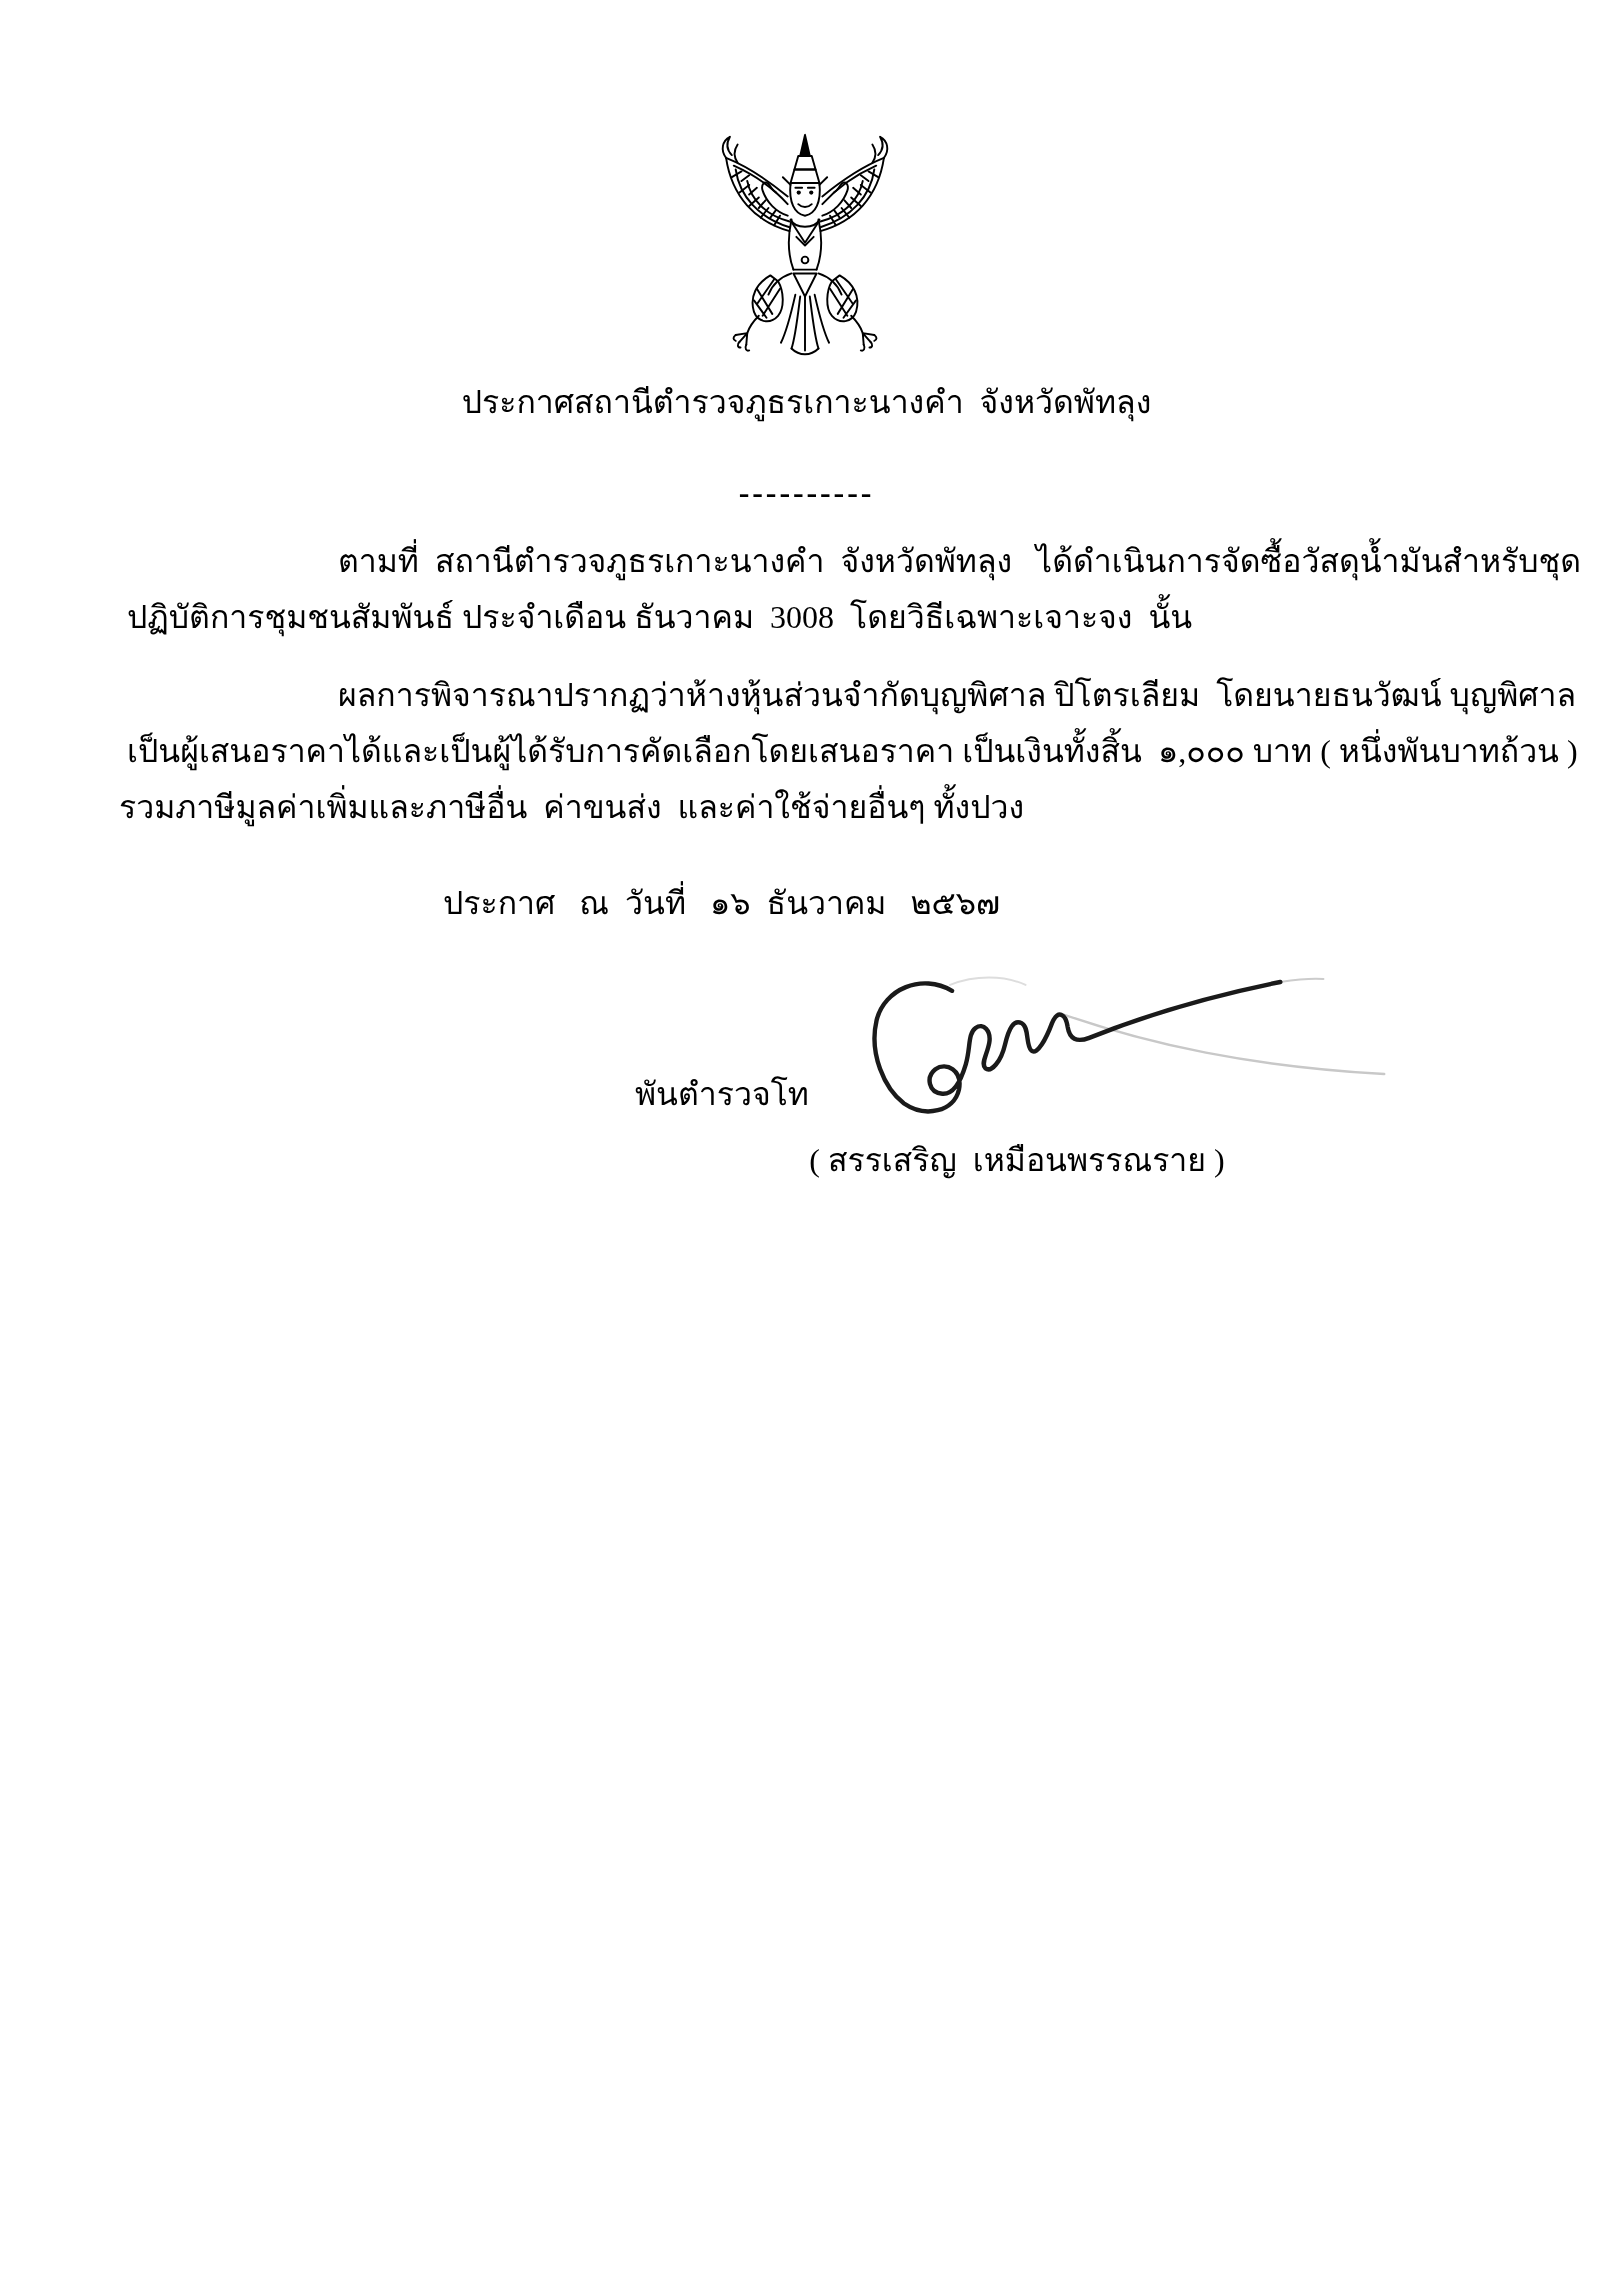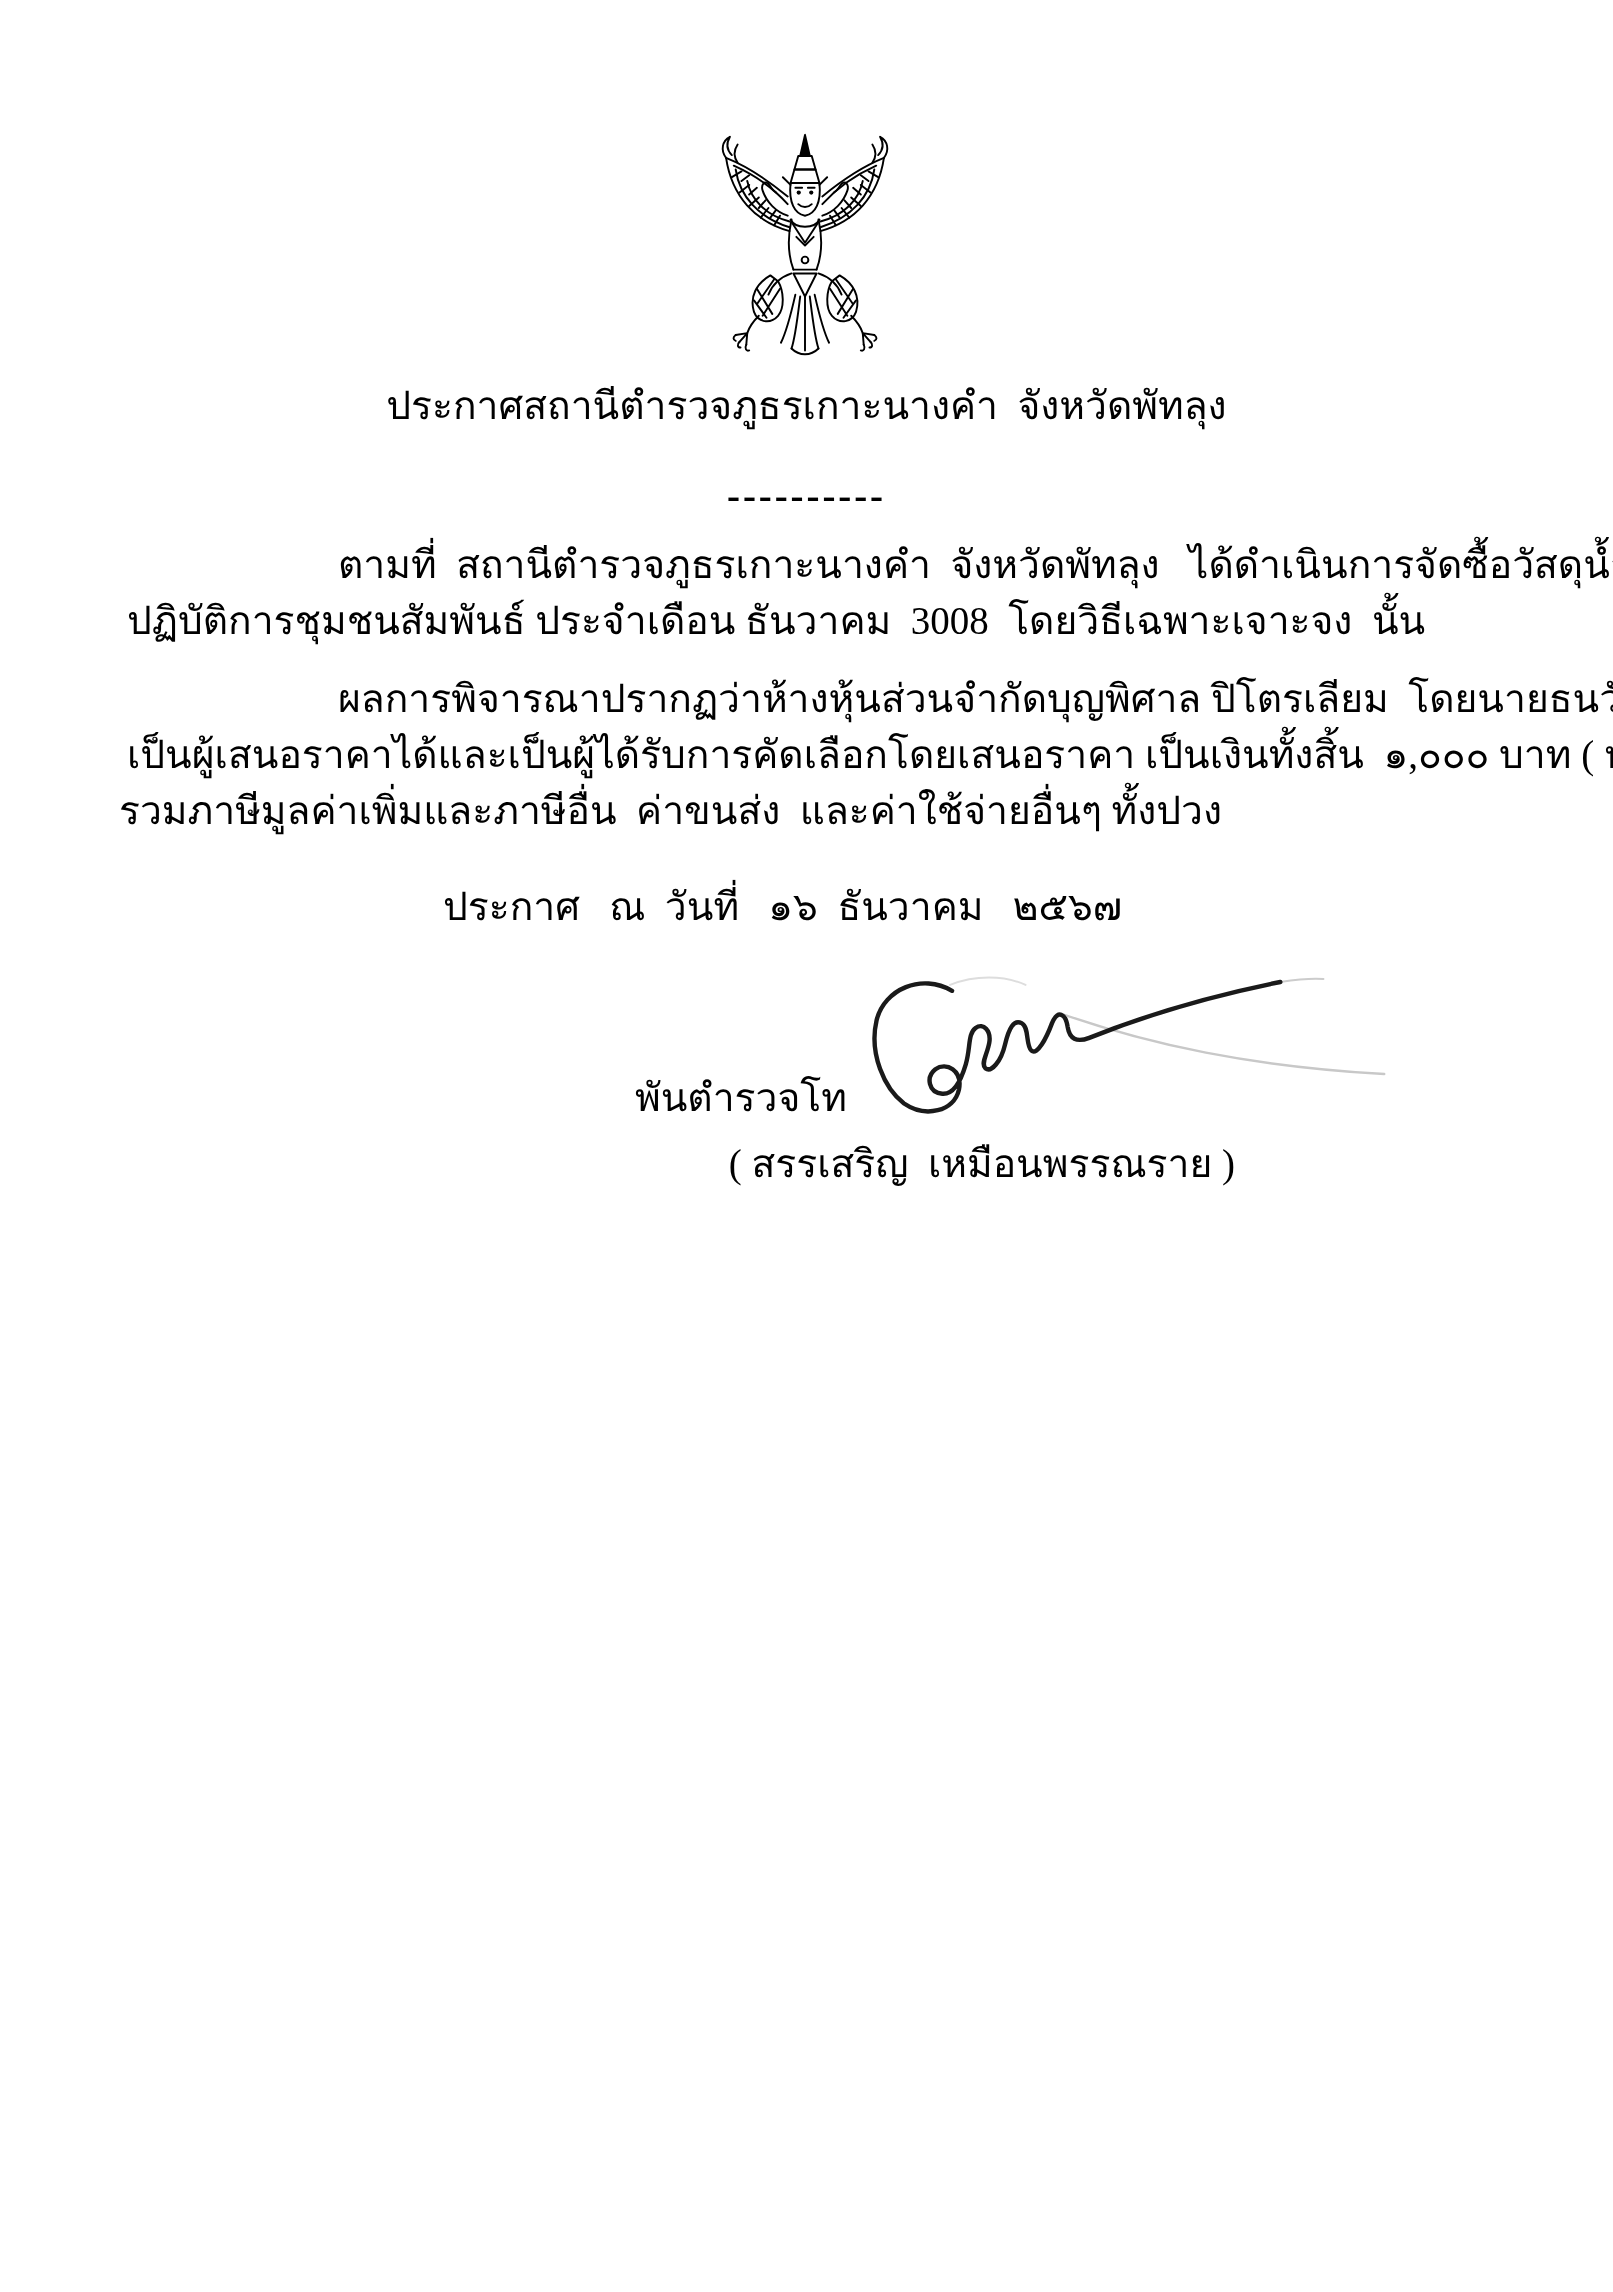"ประกาศสถานีตำรวจภูธรเกาะนางคำ" .t { font-size: 39px -> 32px }
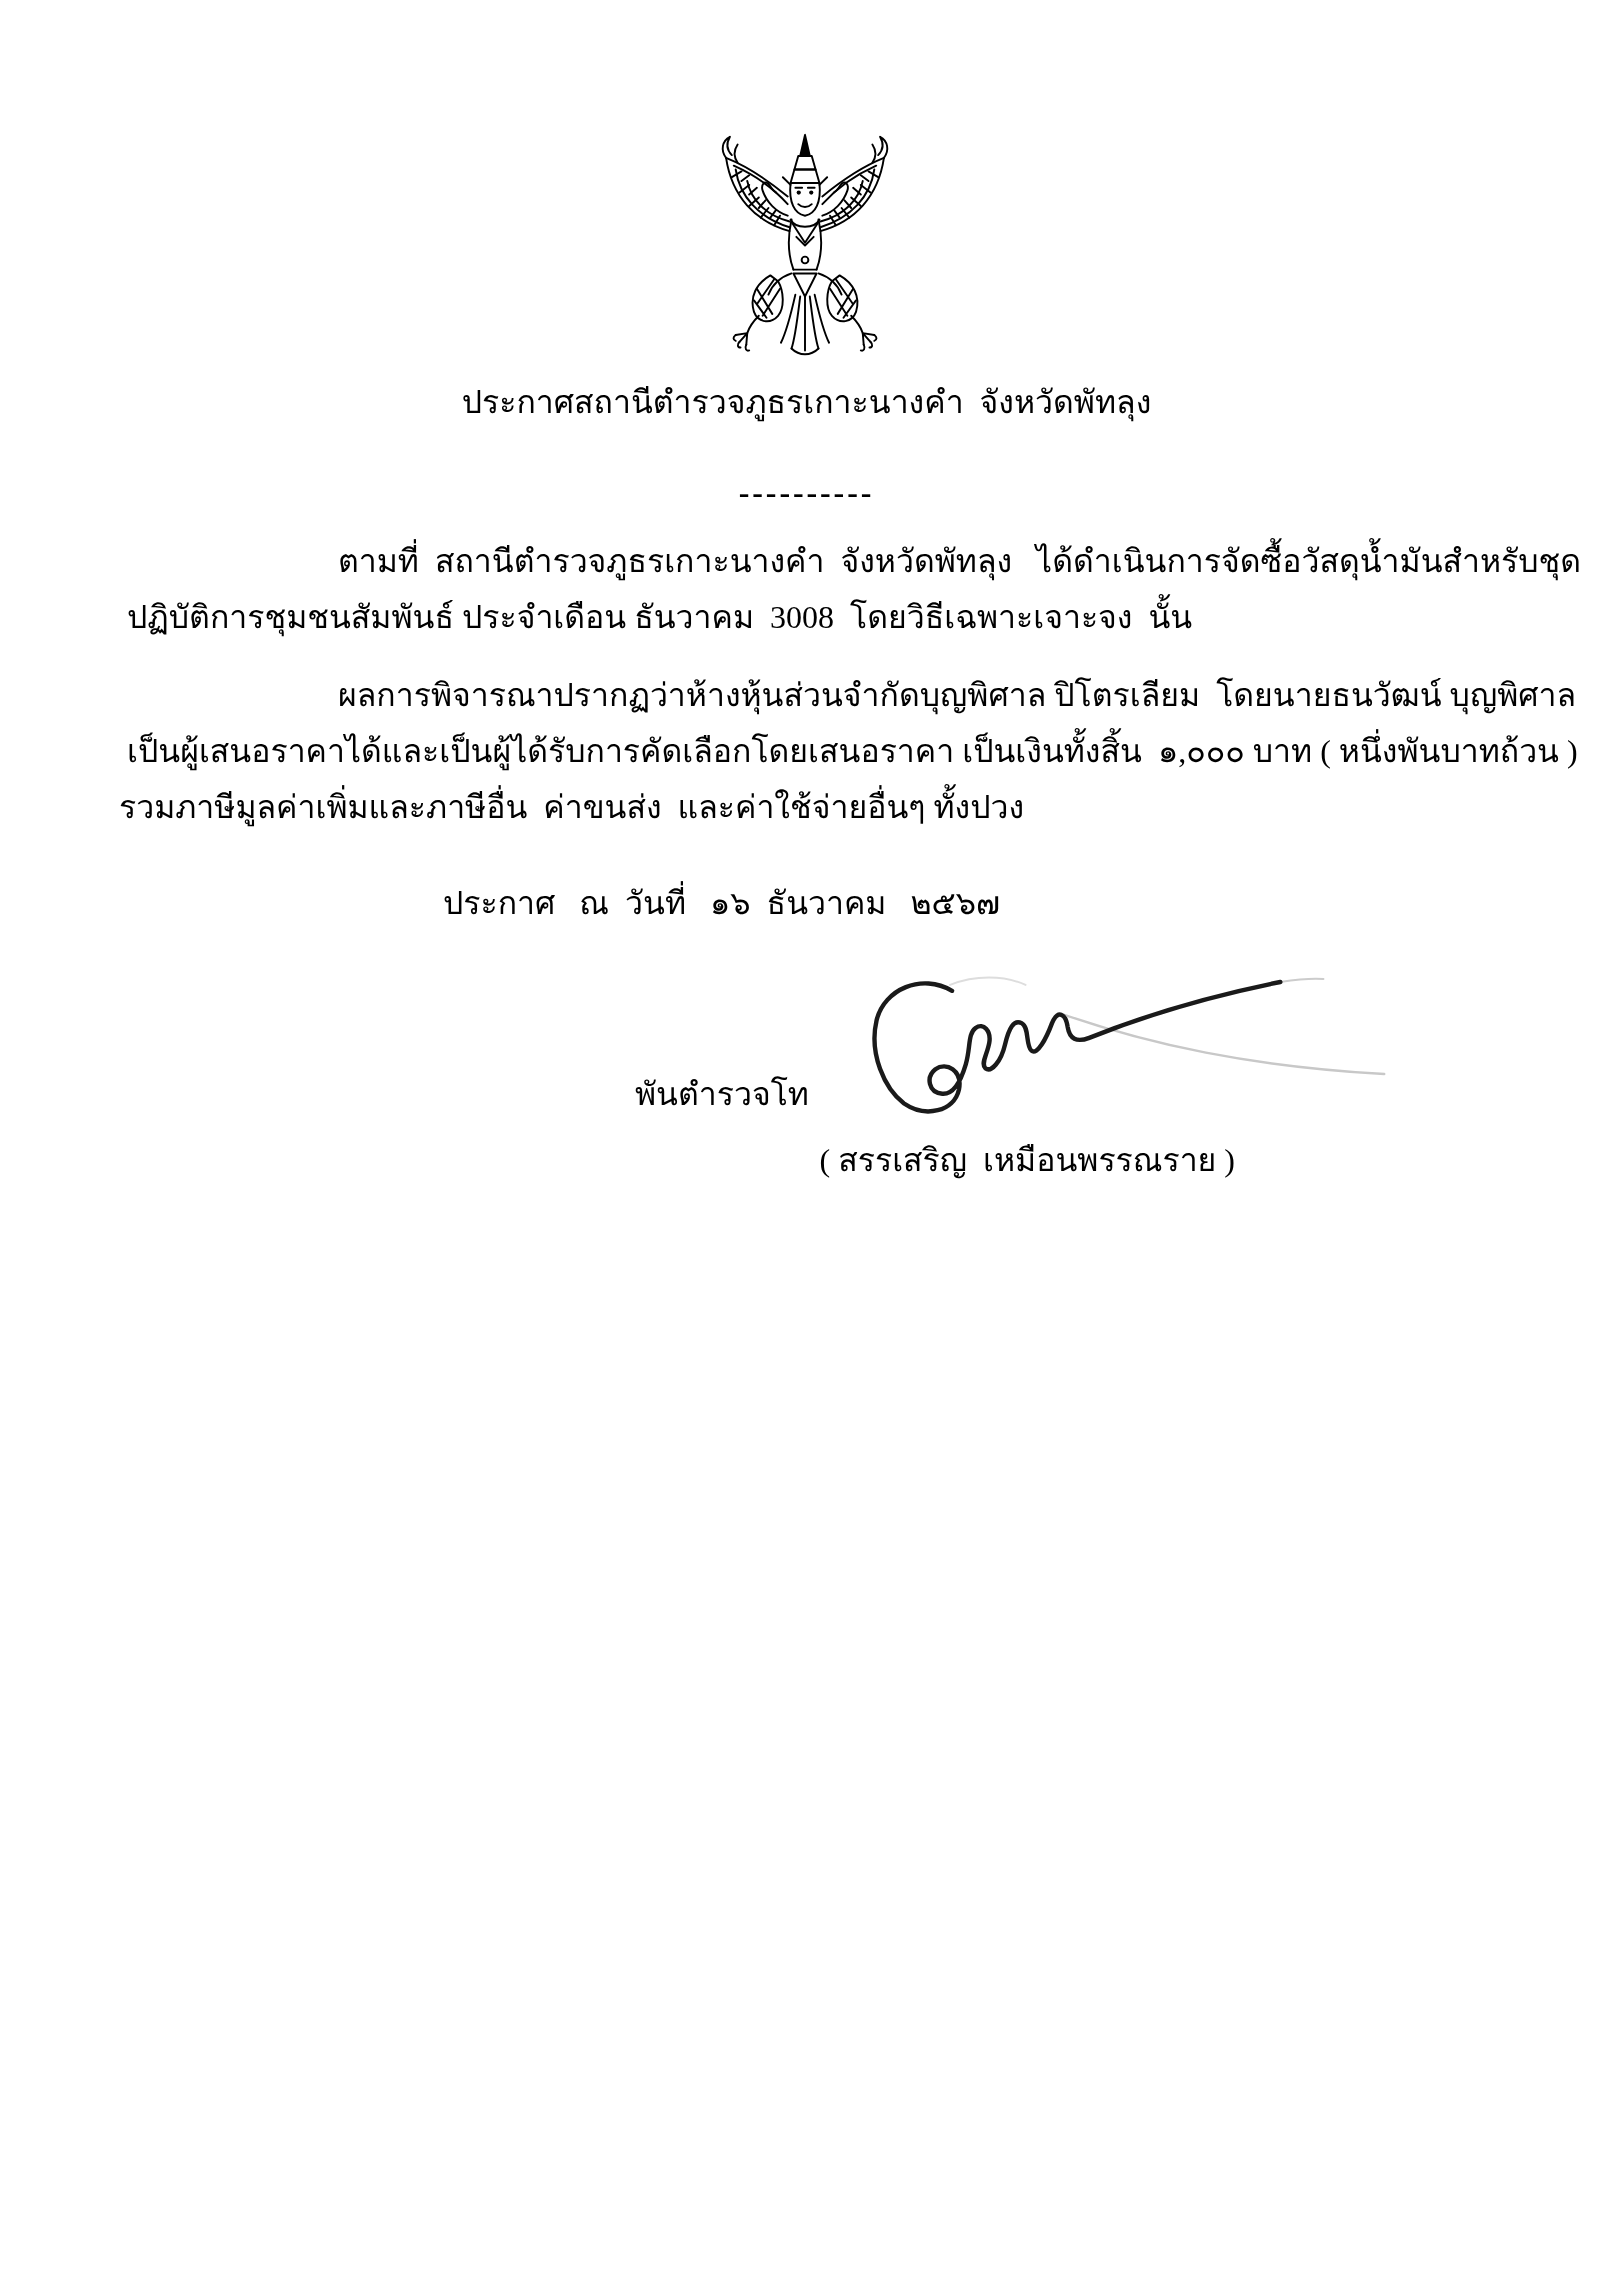"( สรรเสริญ เหมือนพรรณราย )" .namecol { left: 721px -> 760px; text-align: right -> center }
